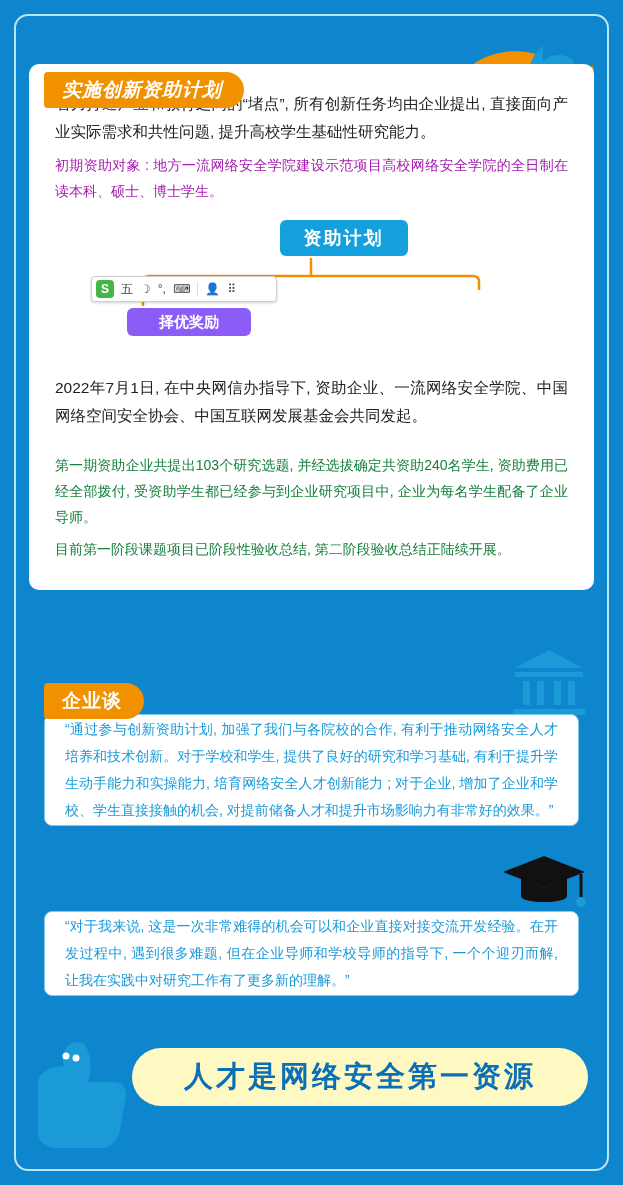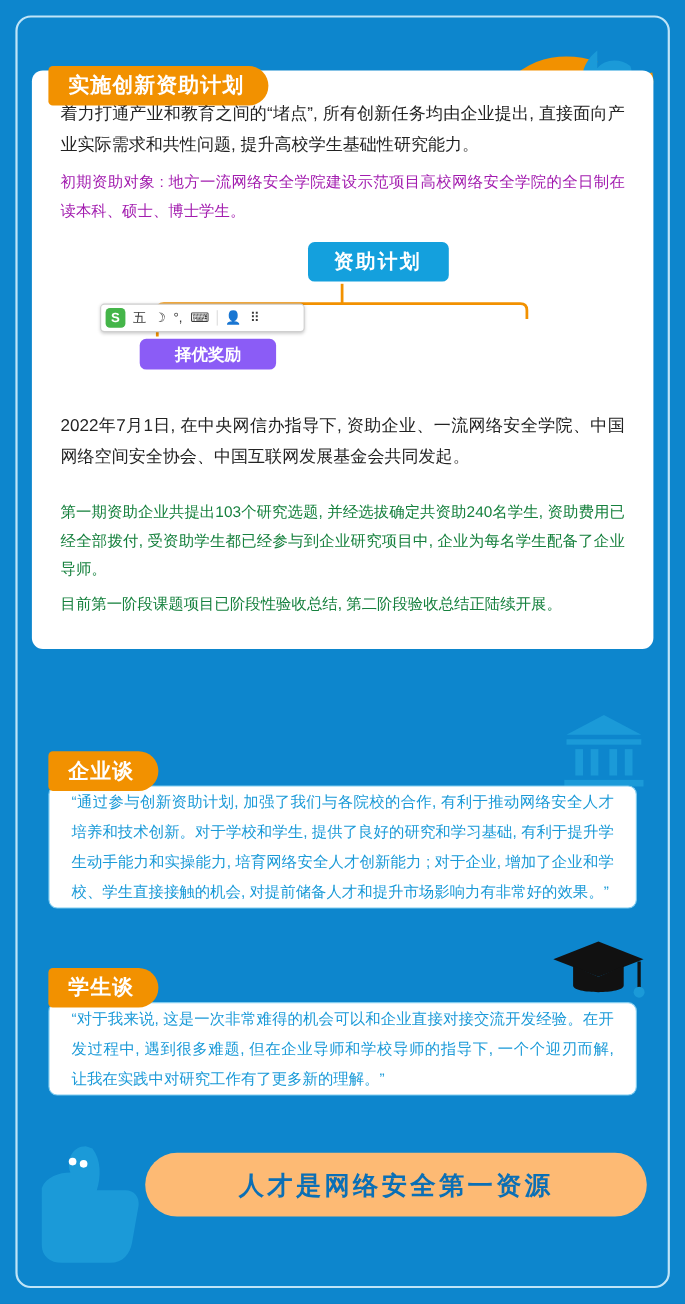"实施创新资助计划" .tab-head.t1 { font-style: none -> italic; top: 60px -> 72px }
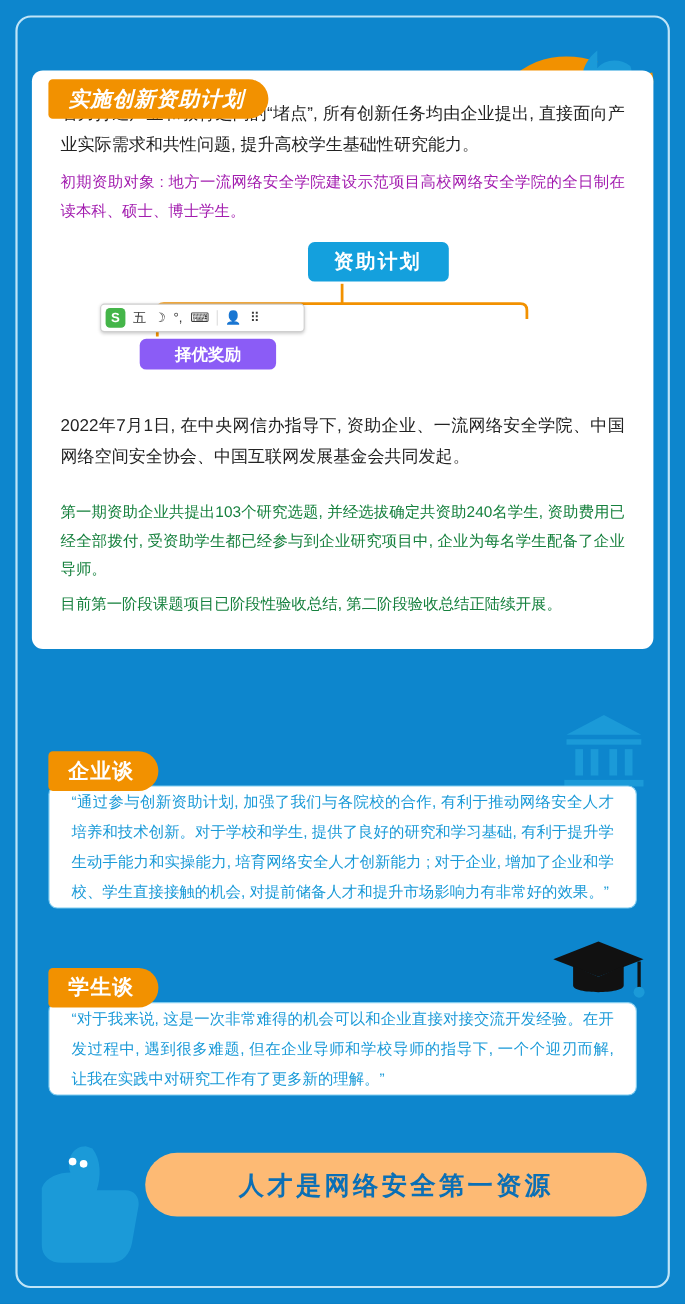"学生谈" div.tab-head { html: <div>学生谈</div> -> none }
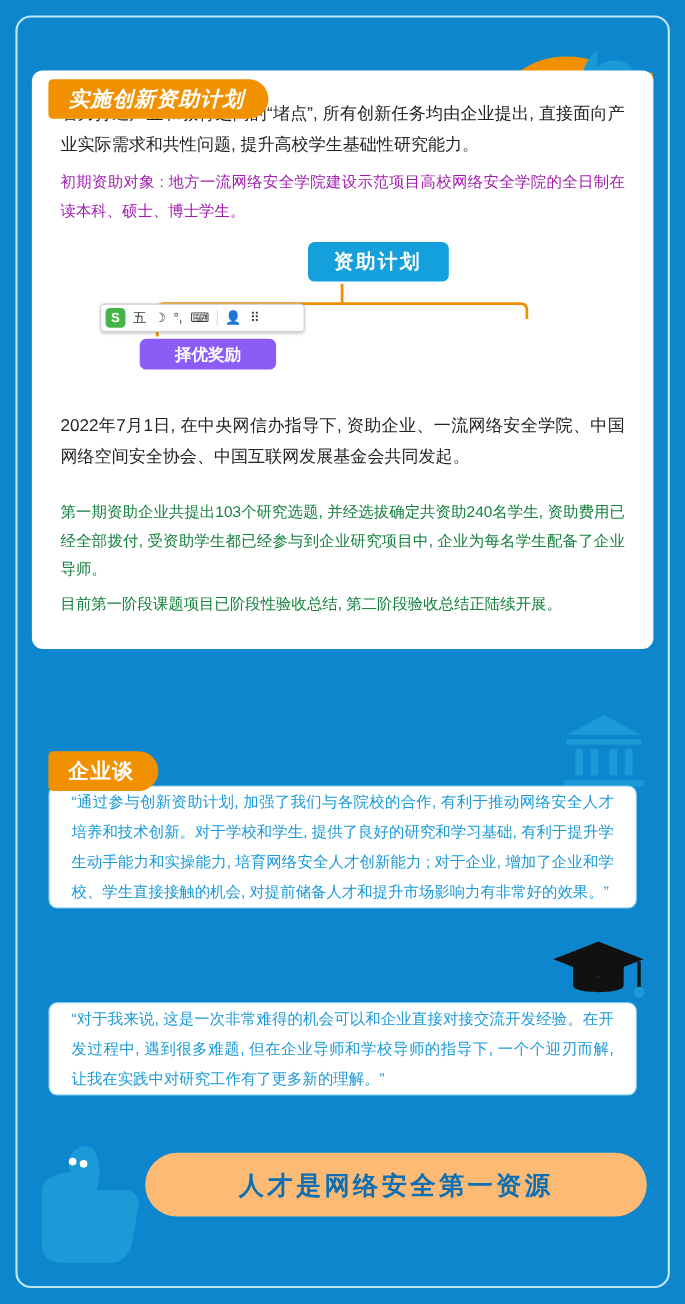"人才是网络安全第一资源" .footer-banner { background: #fdba74 -> #fef9c3; font-size: 23px -> 29px }
